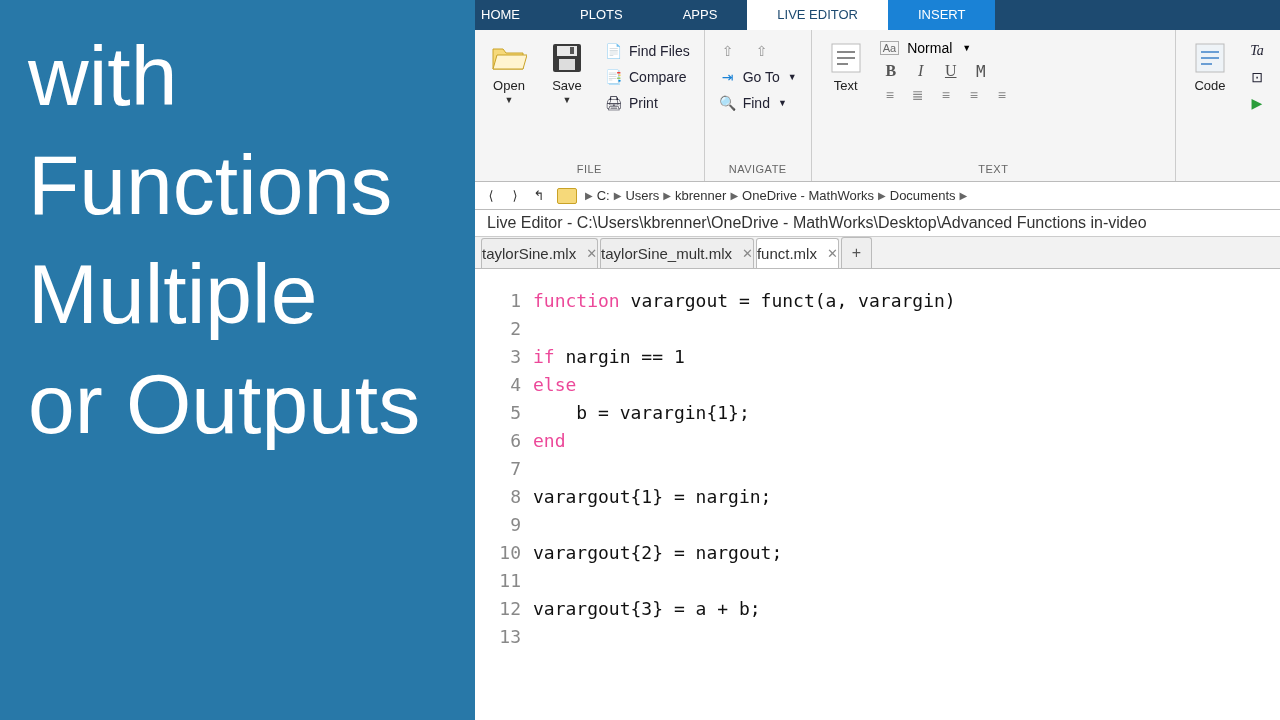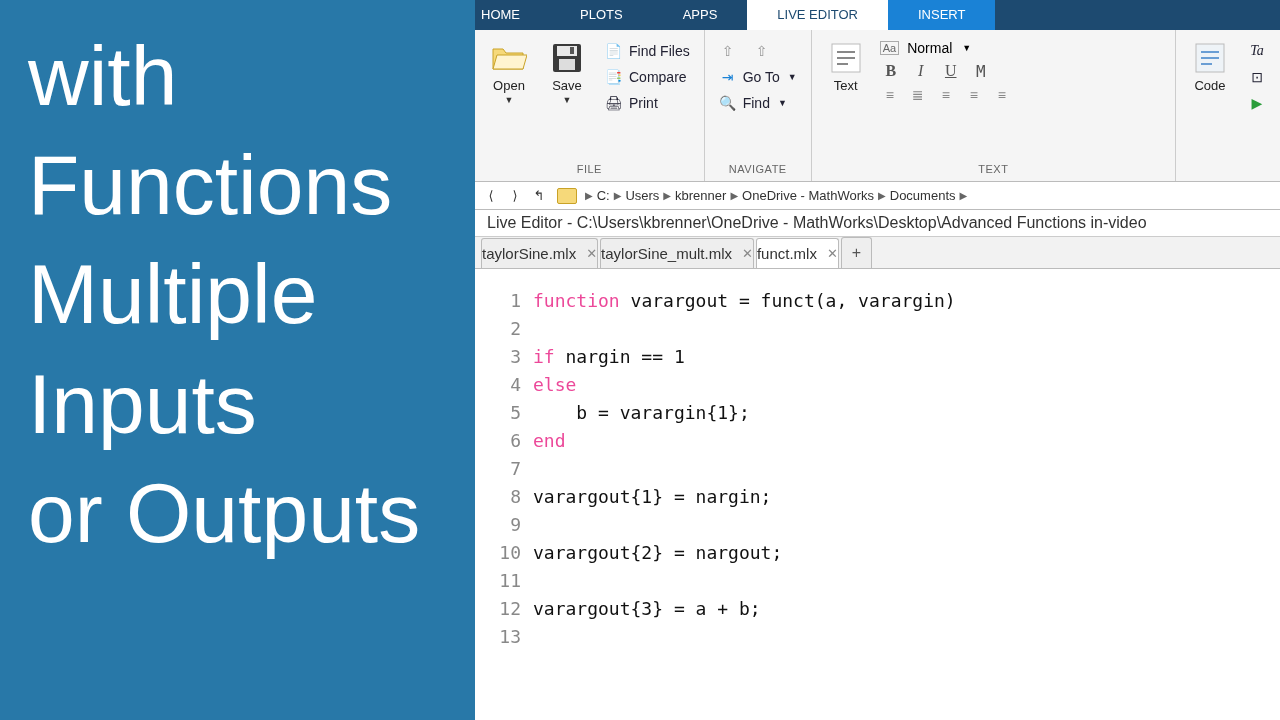"Inputs" div.title-word { html: <div>Inputs</div> -> none }
